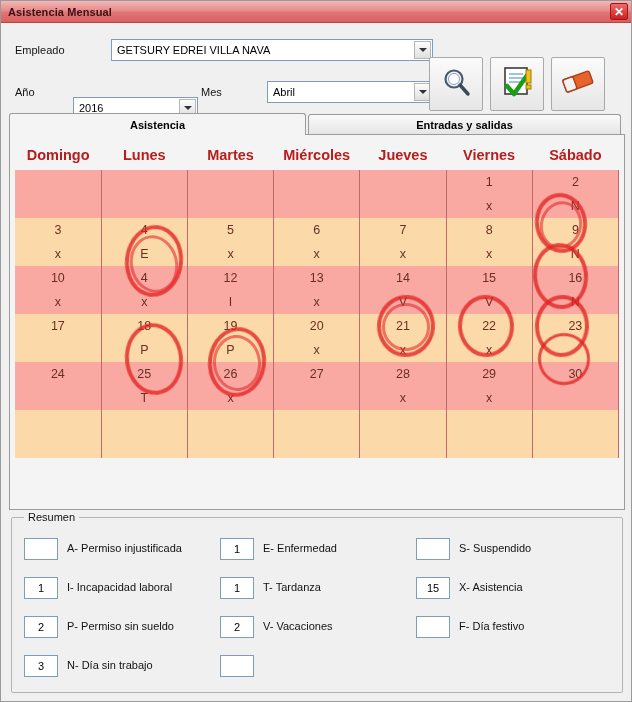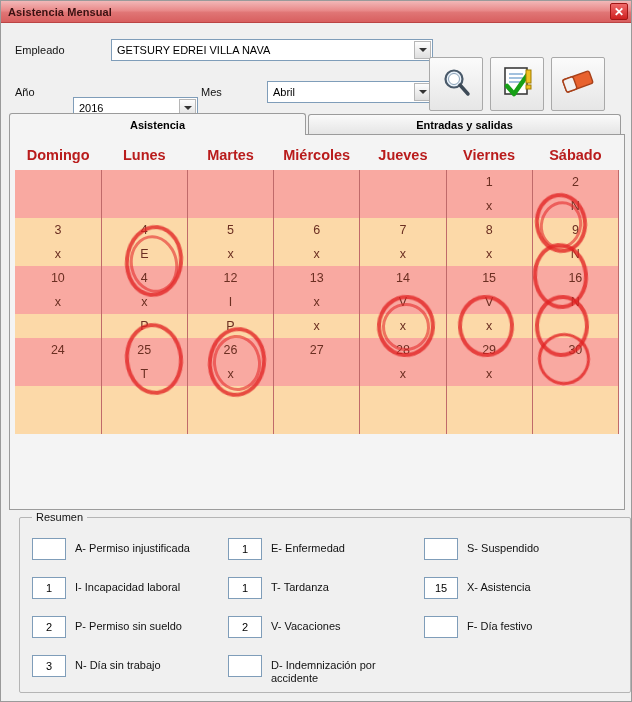"17" tr { html: none -> <tr> <td>17</td> <td>18</td> <td>19</td> <td>20</td> <td>21</td> <td>22</td> <td>23</td> </tr> }
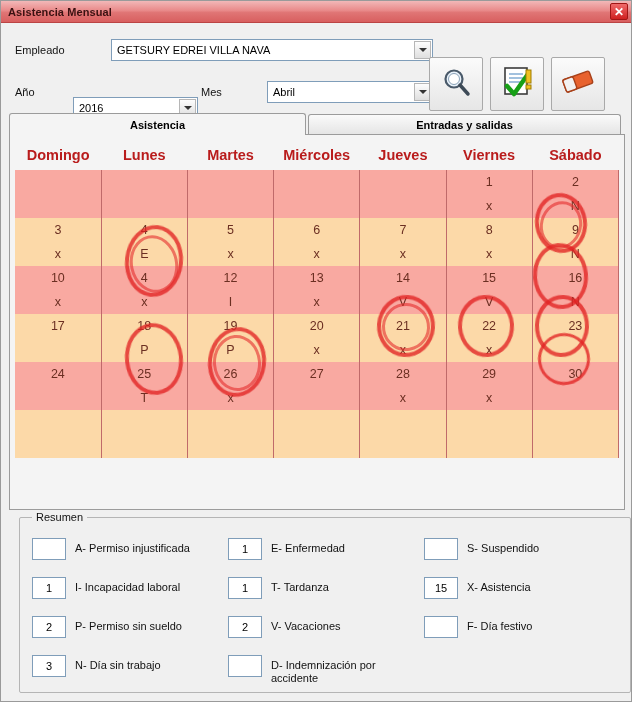"Resumen" .resumen { margin-left: 8px -> none }
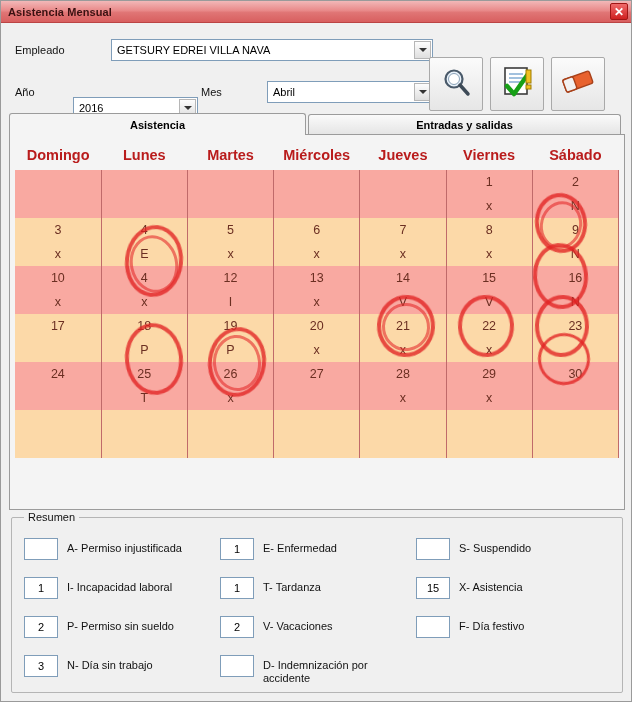"D- Indemnización por accidente" span.leg-text { html: <span>D- Indemnización por accidente</span> -> none }
